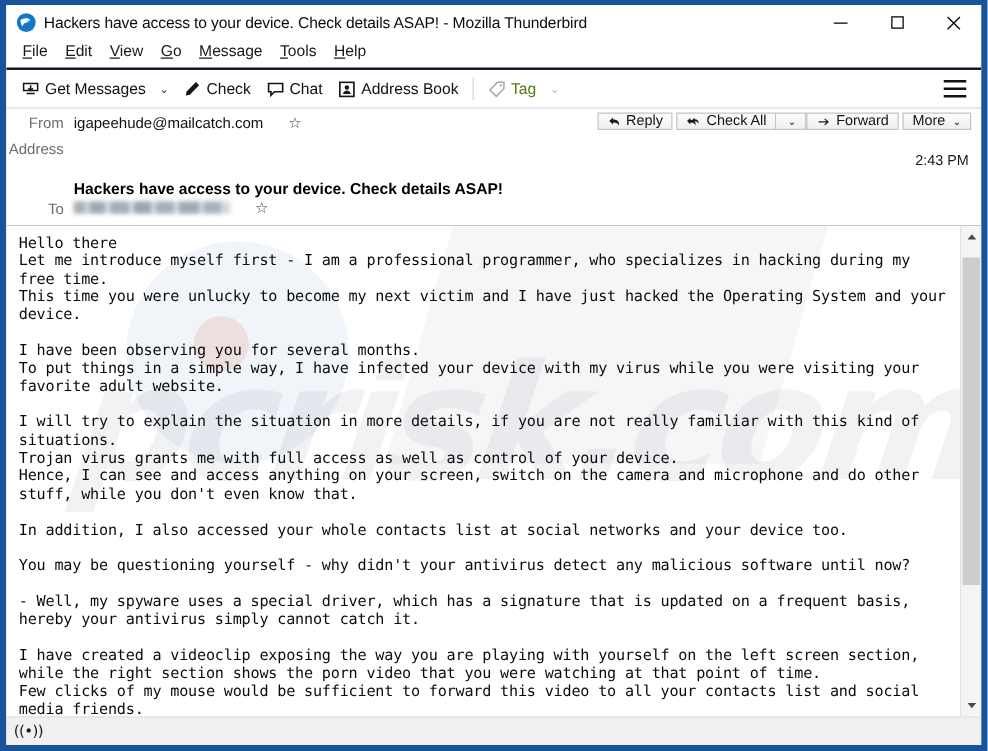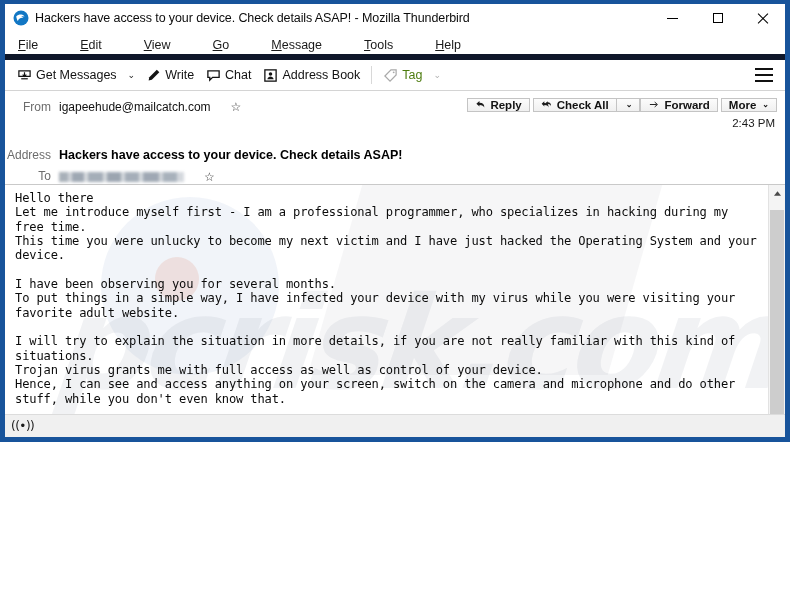"Hackers have access to your" .window-frame { height: 442px -> 601px }
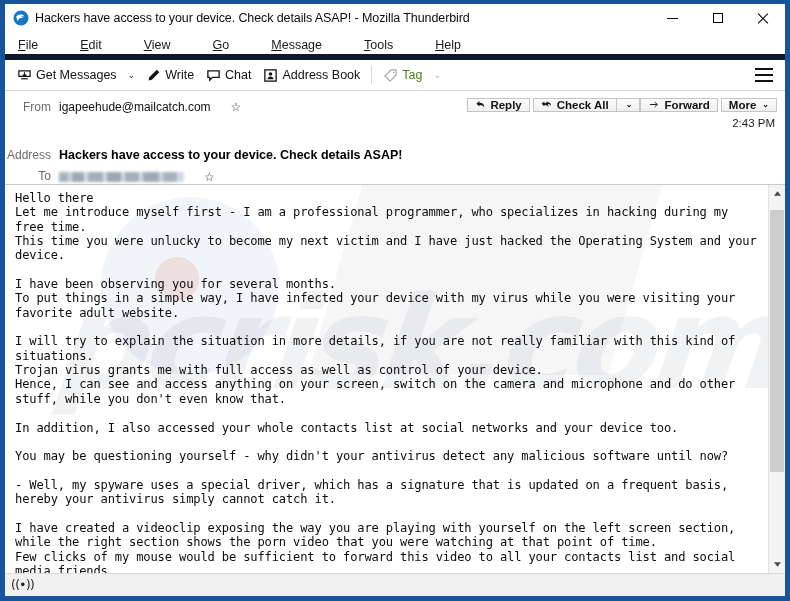"File" .menubar { align-items: flex-end -> flex-start; border-bottom: 6px solid #0f172a -> 2px solid #0f172a; gap: 28px -> none }
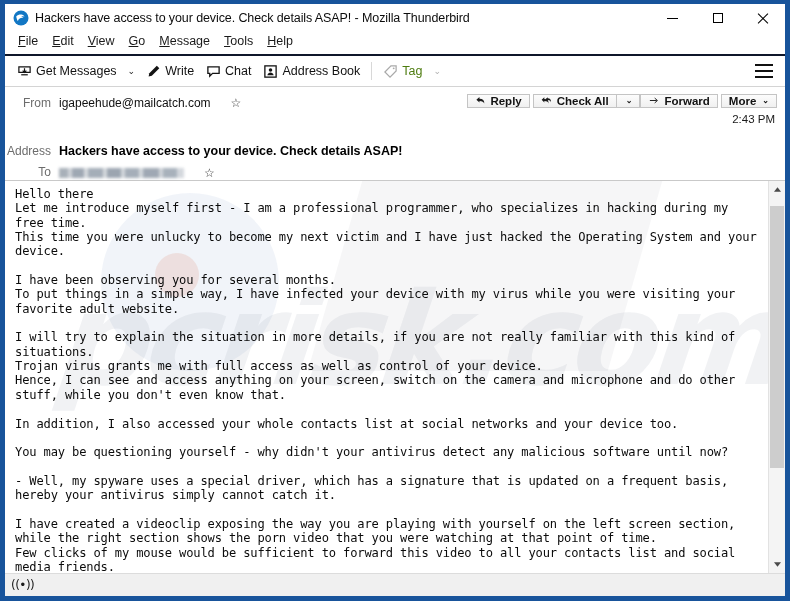"Write" span { text: Write -> Check }
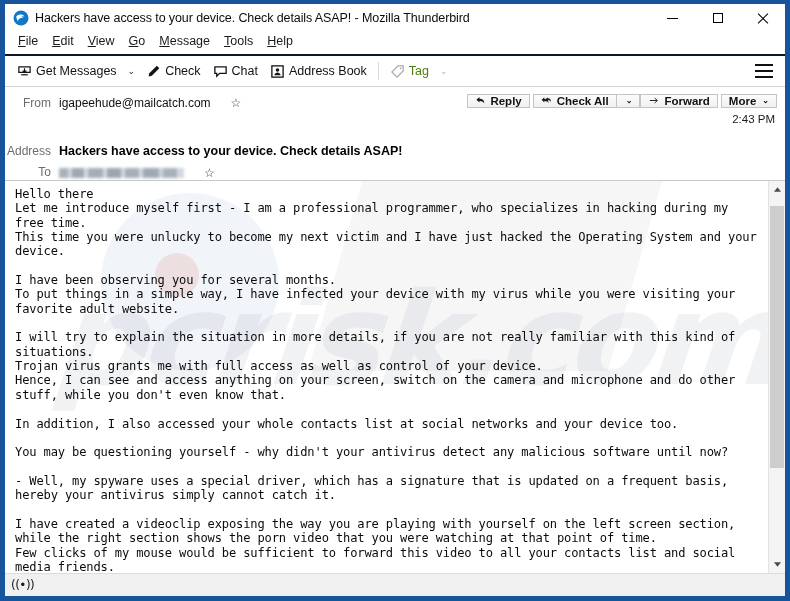"From" .hdr-row { align-items: flex-end -> flex-start }
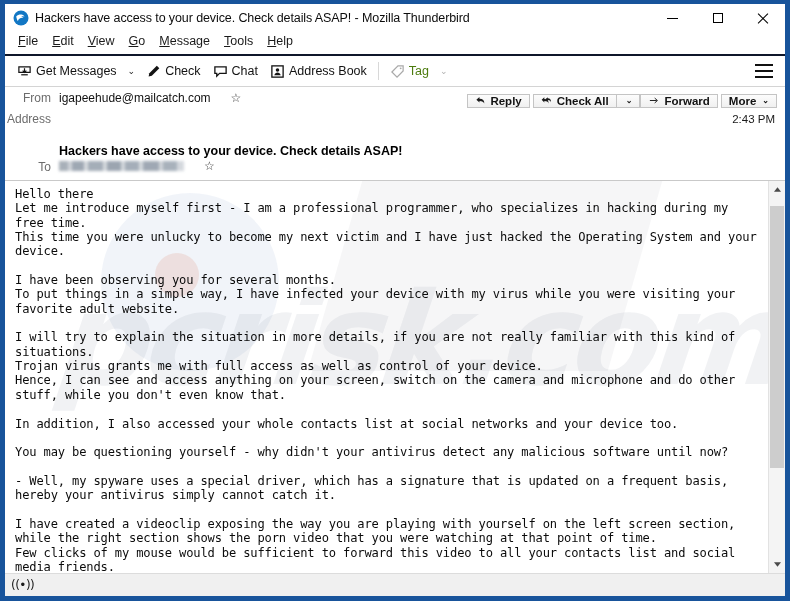"Reply" .hdr-actions { align-items: center -> flex-start; font-weight: bold -> none }
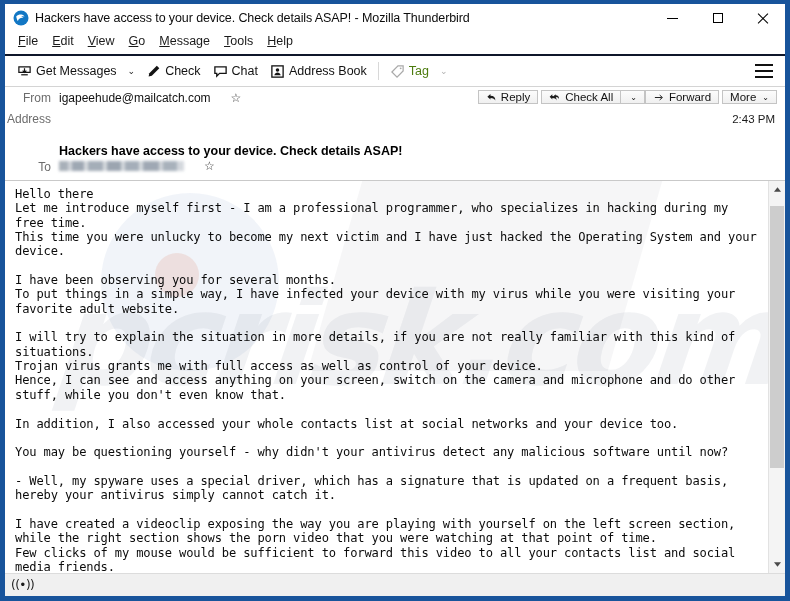"2:43 PM" .msg-time { top: 26px -> 36px }
